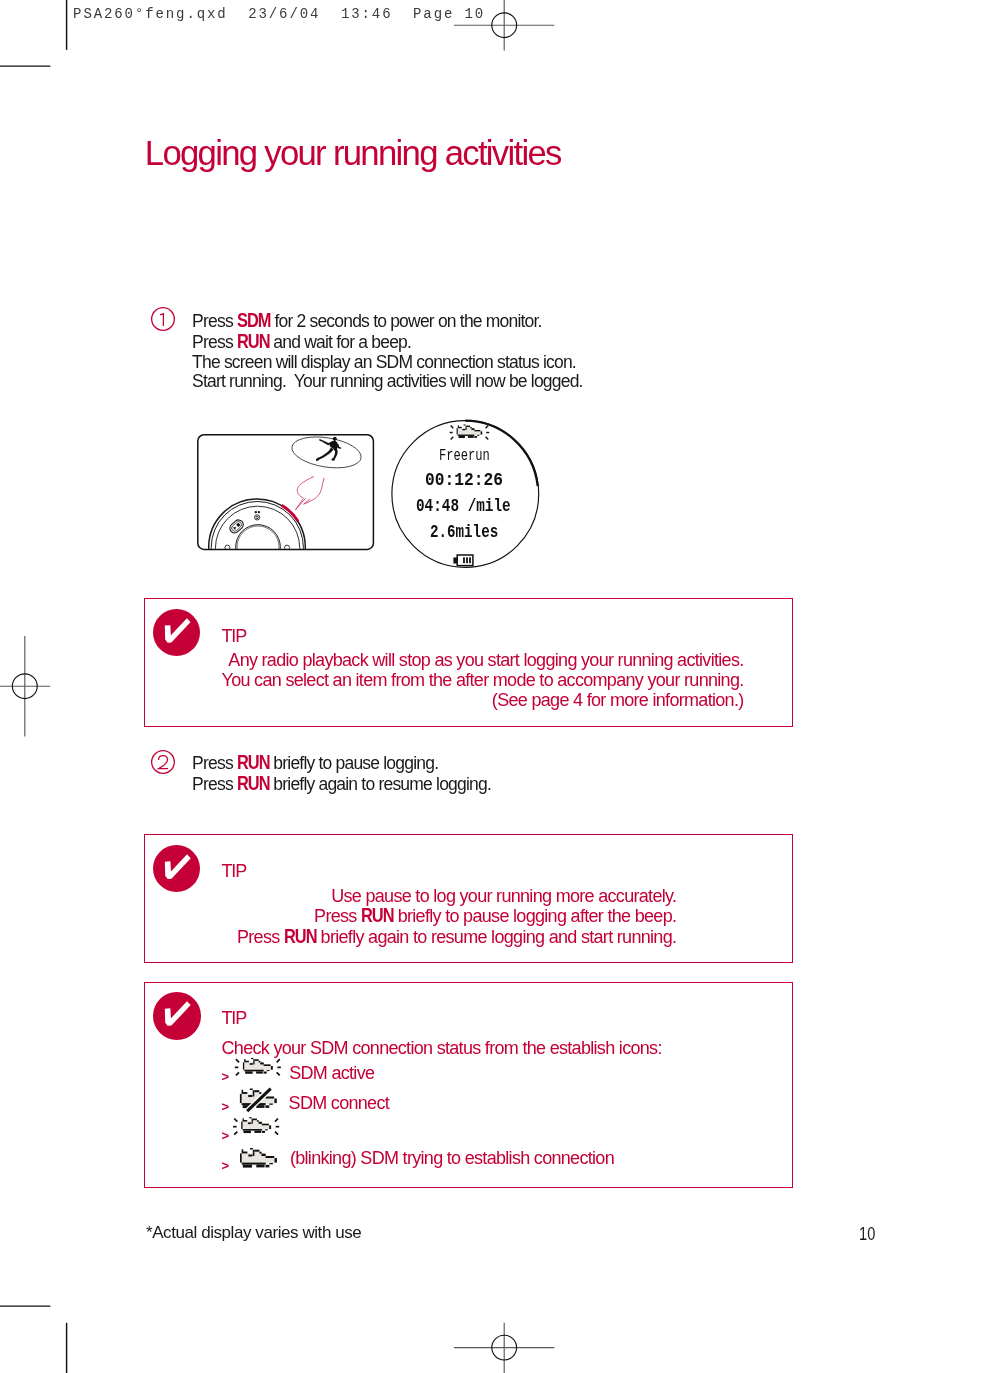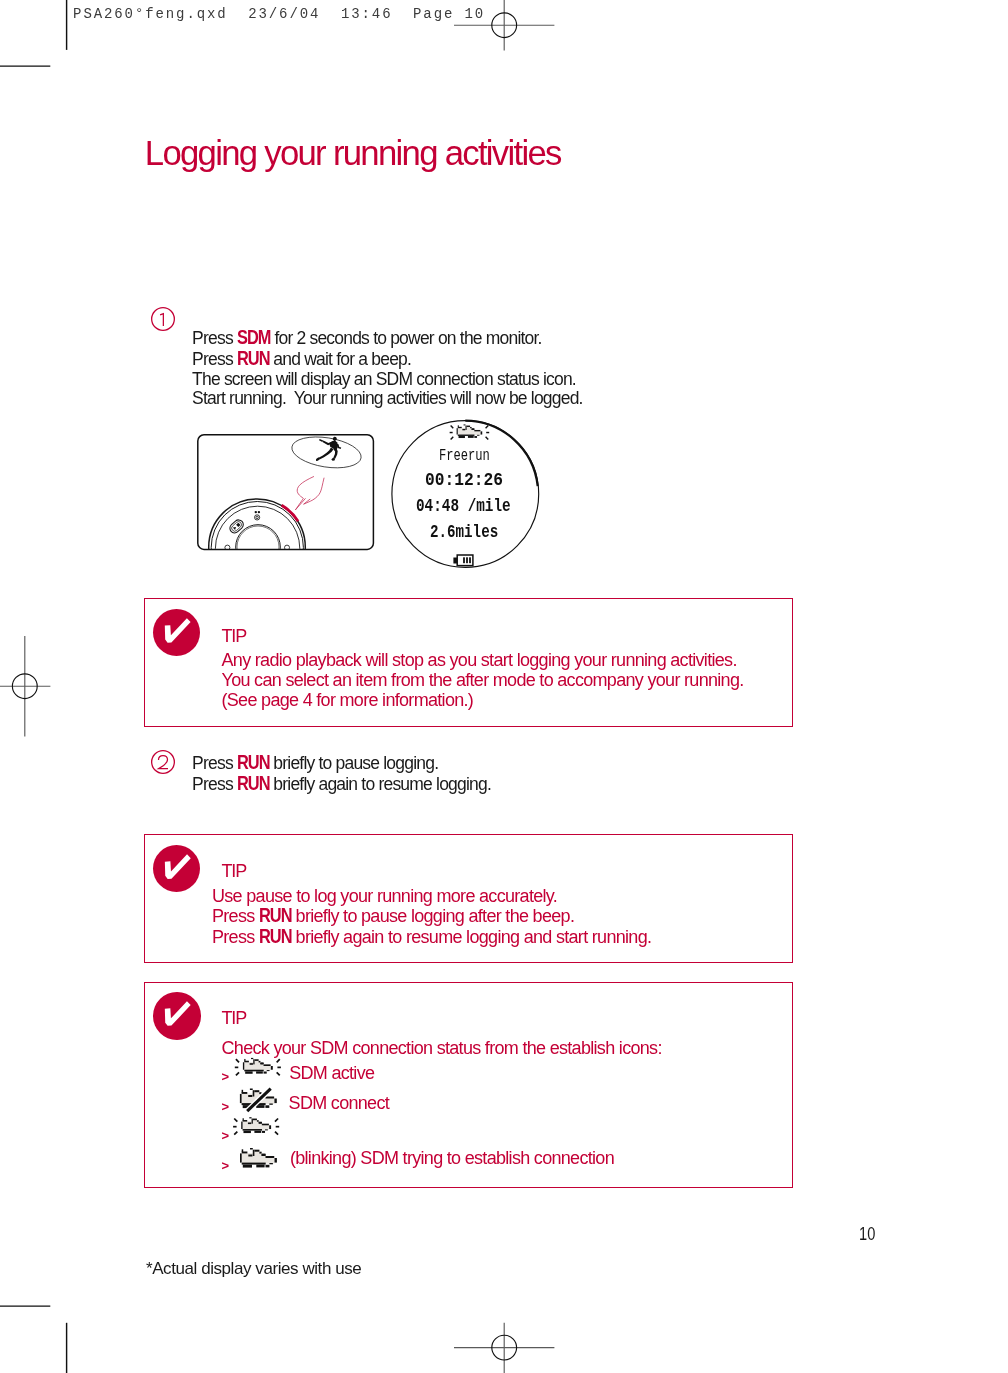"Press SDM for 2 seconds" div.tx { top: 328px -> 311px }
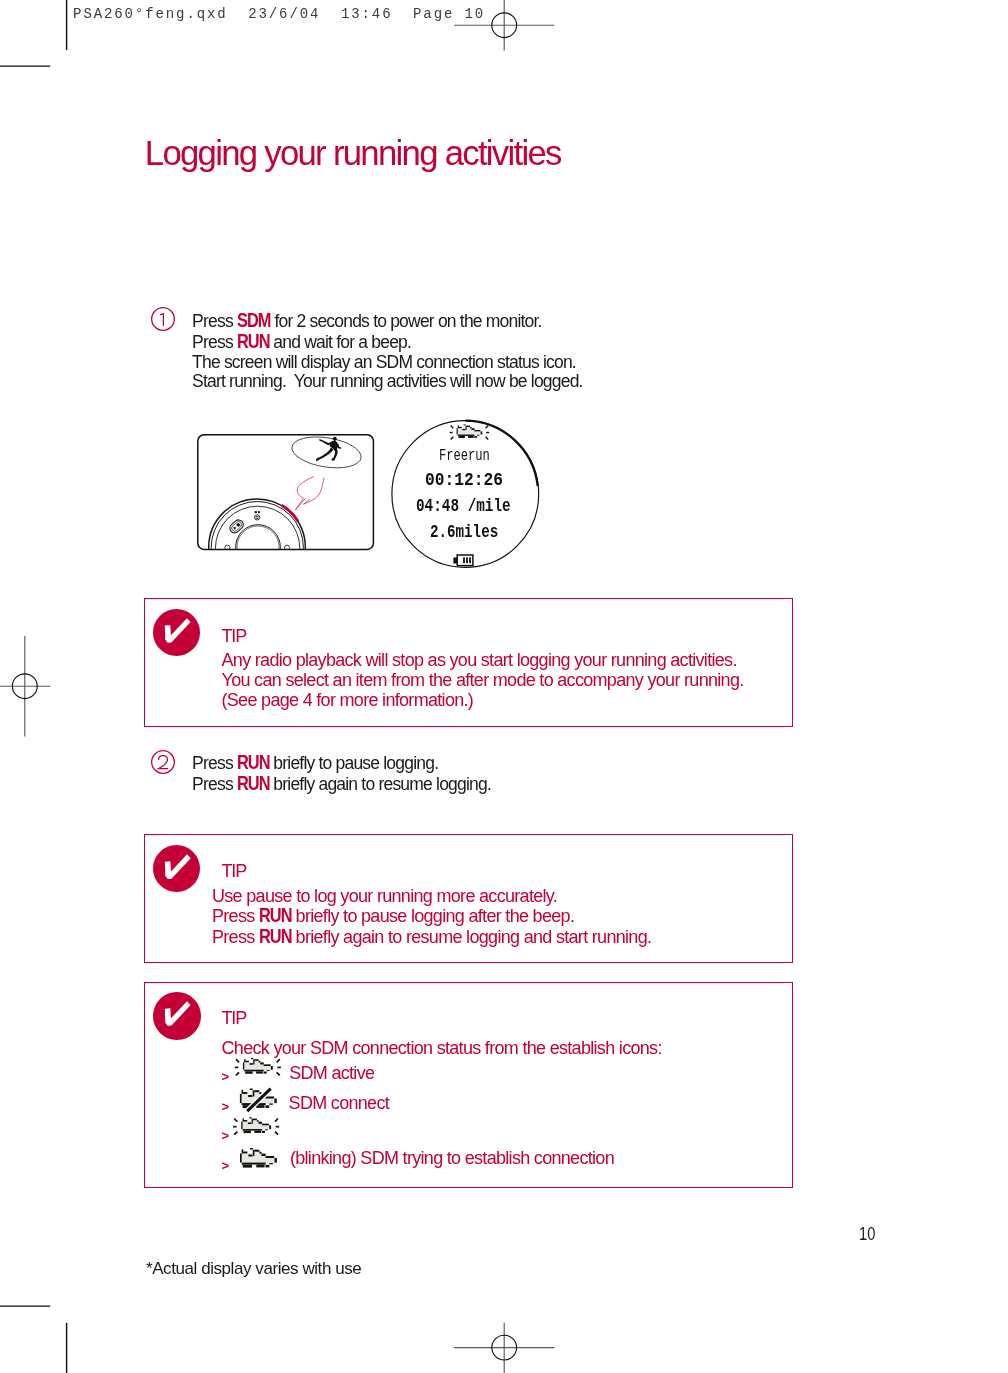"TIP" .red { text-align: none -> right }
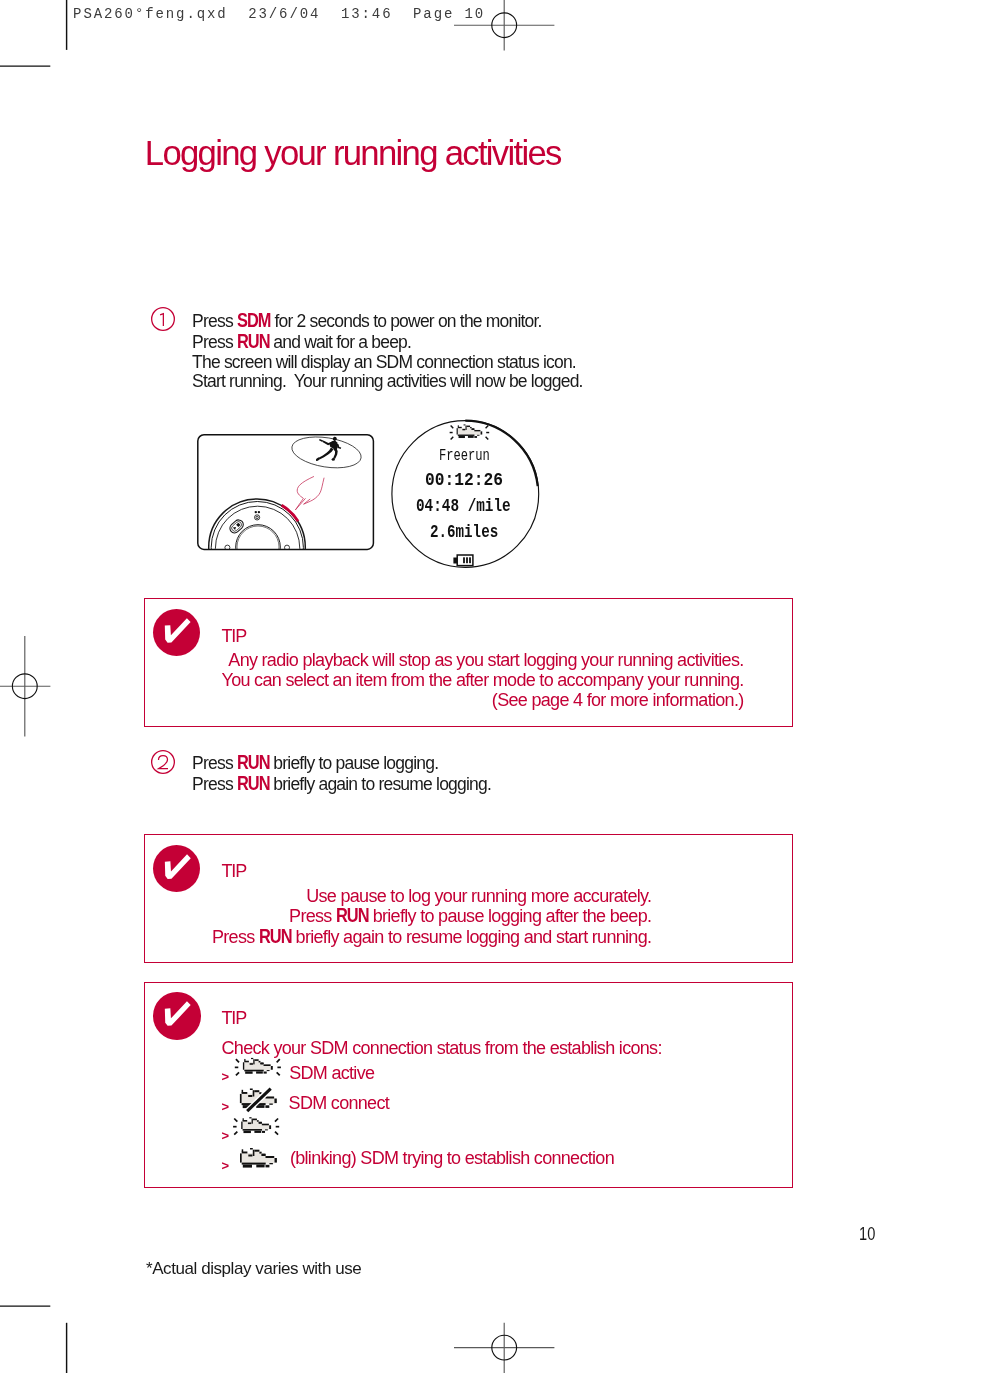"Use pause to log your" div.tx { left: 212px -> 237px }
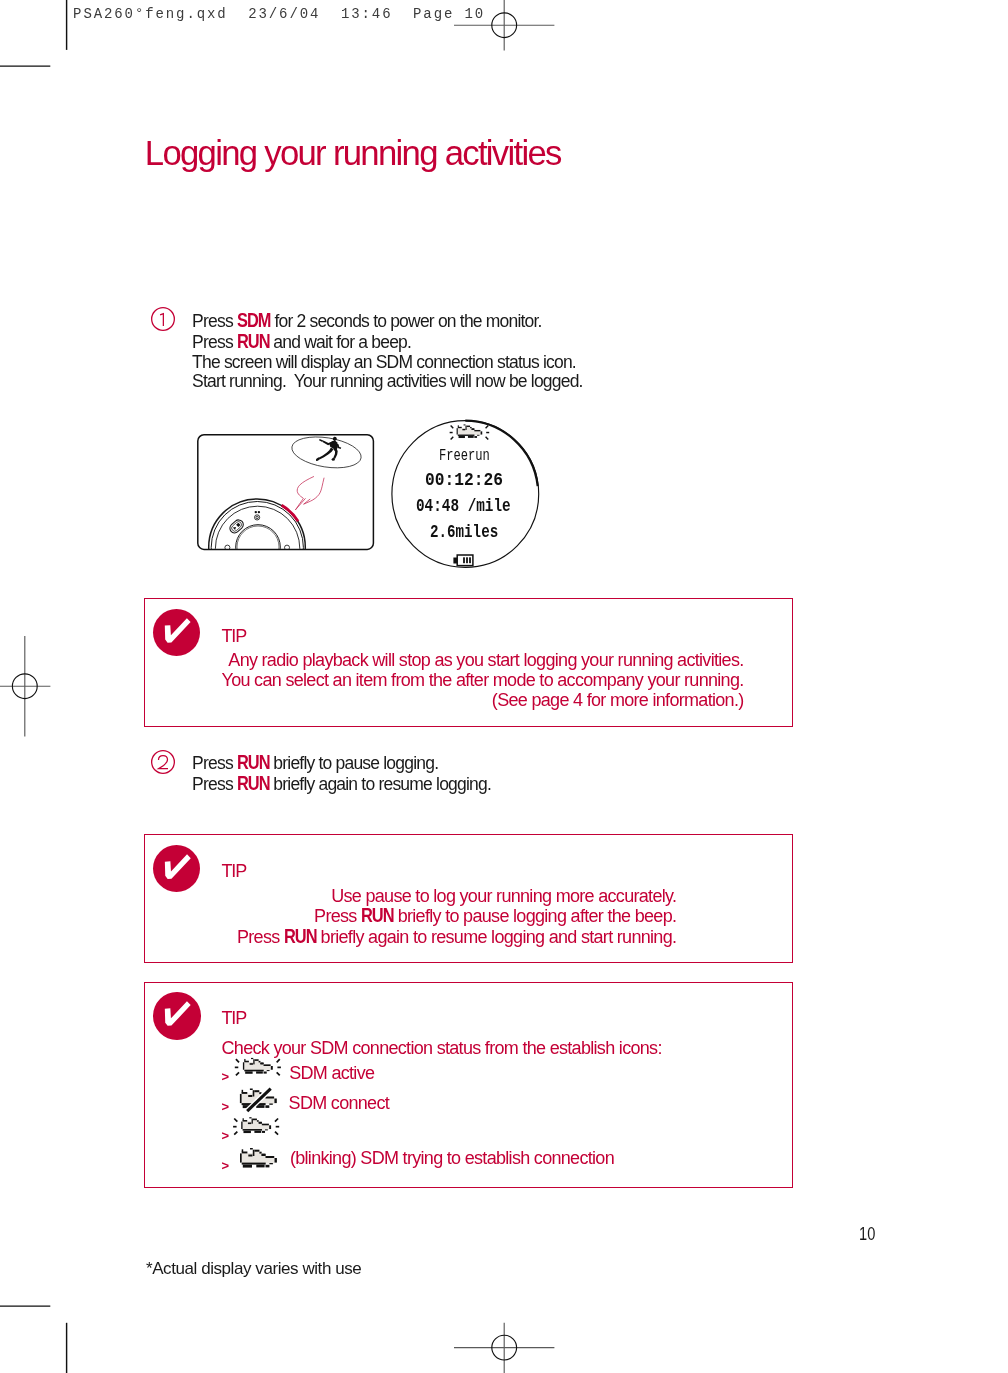"*Actual display varies with use" .ftn { margin-top: 36px -> none }
